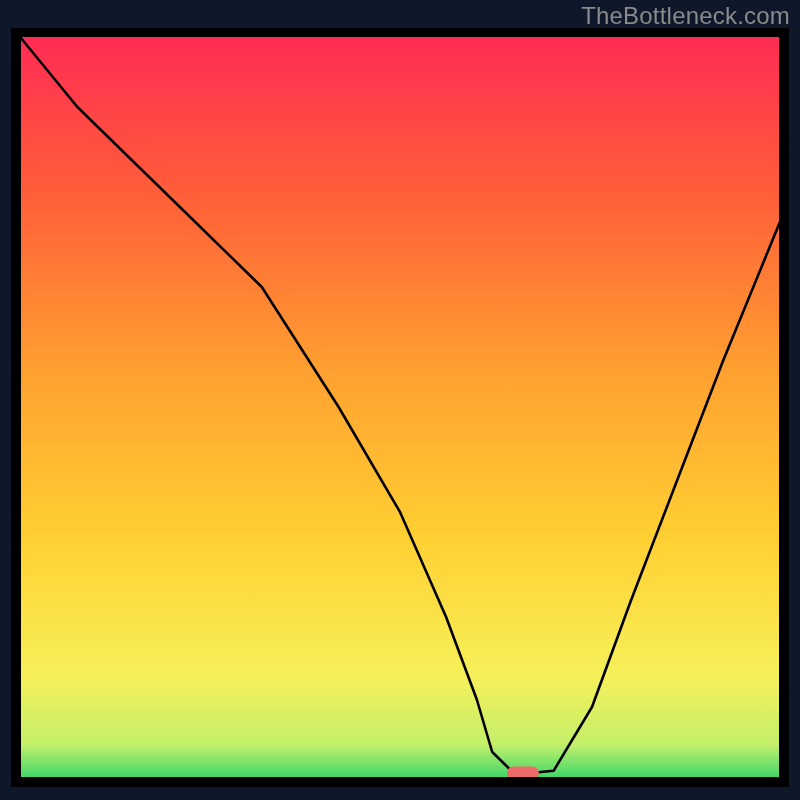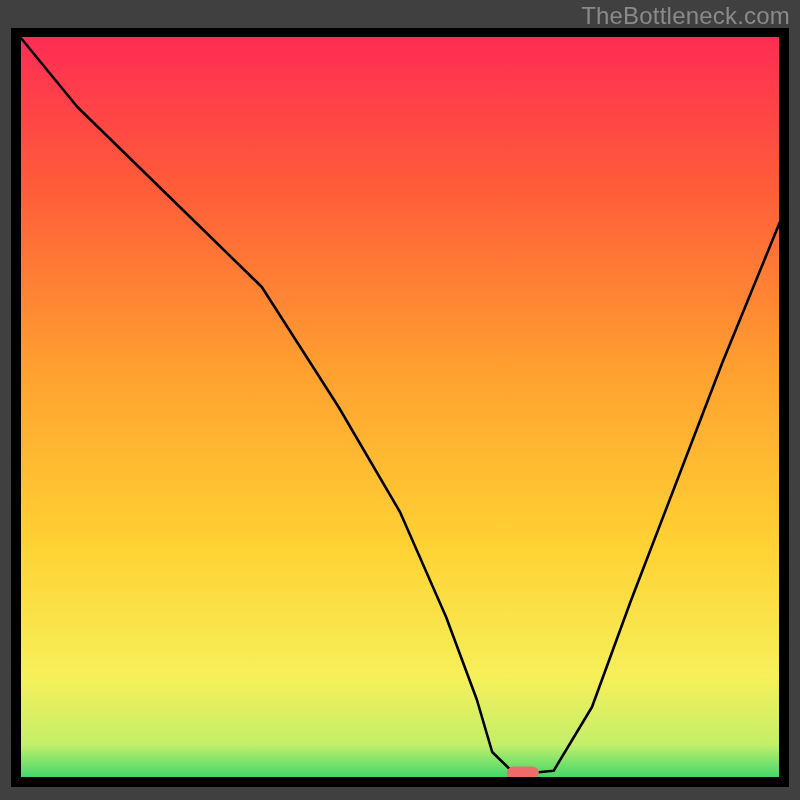"TheBottleneck.com" .stage { background: #404040 -> #0f172a }
